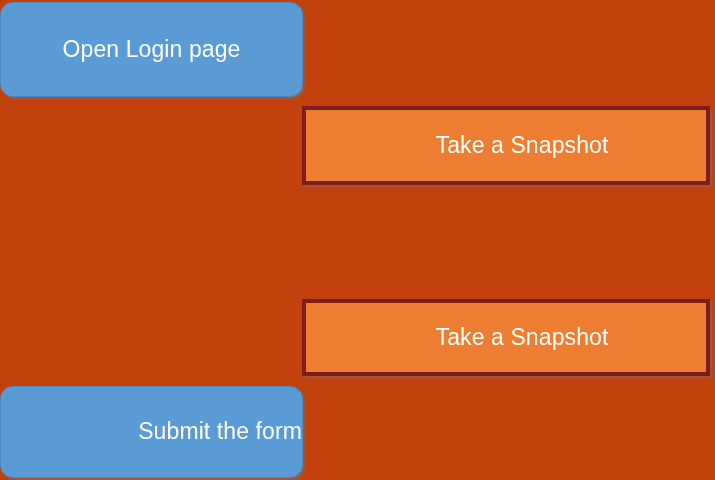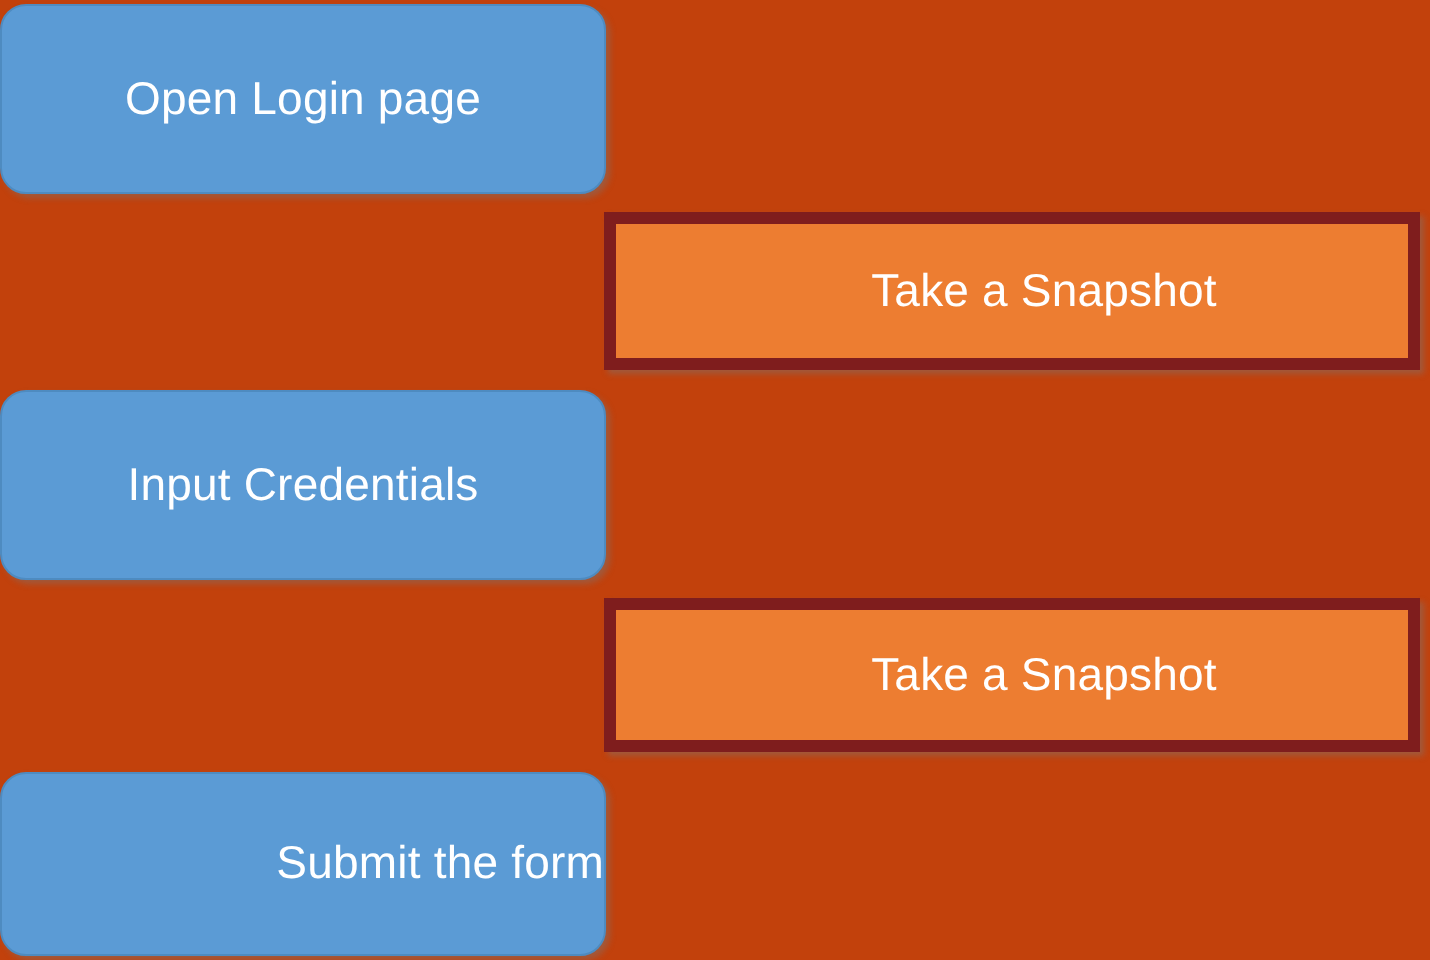"Take a Snapshot" .shape-orange { border: 6px solid #7f1d1d -> 4px solid #7f1d1d }
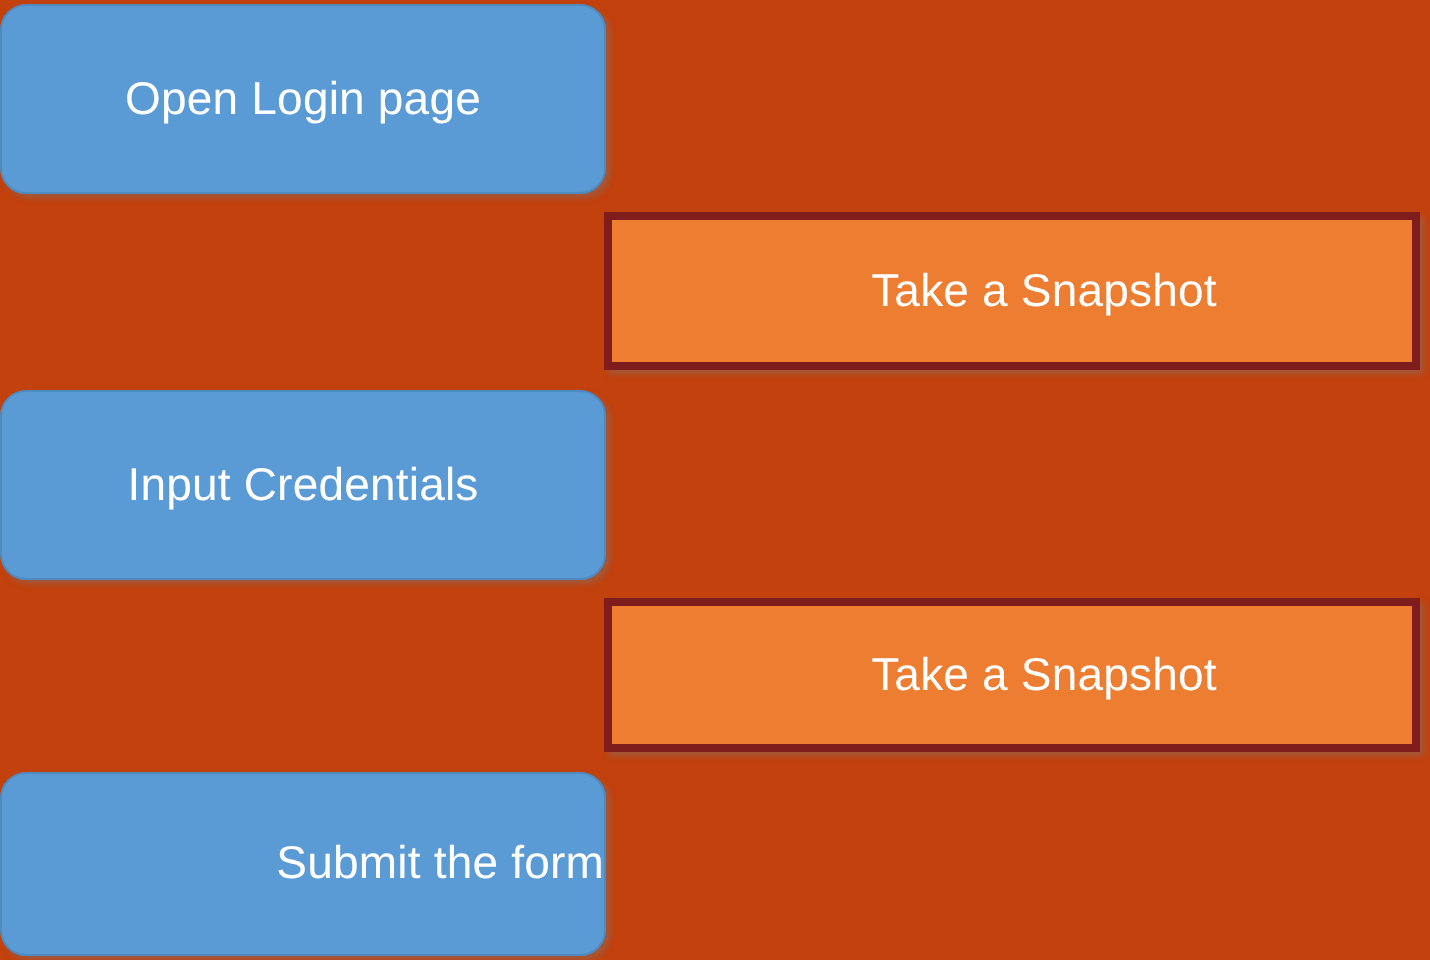"Input Credentials" div.shape { html: <div> <span>Input Credentials</span> </div> -> none }
